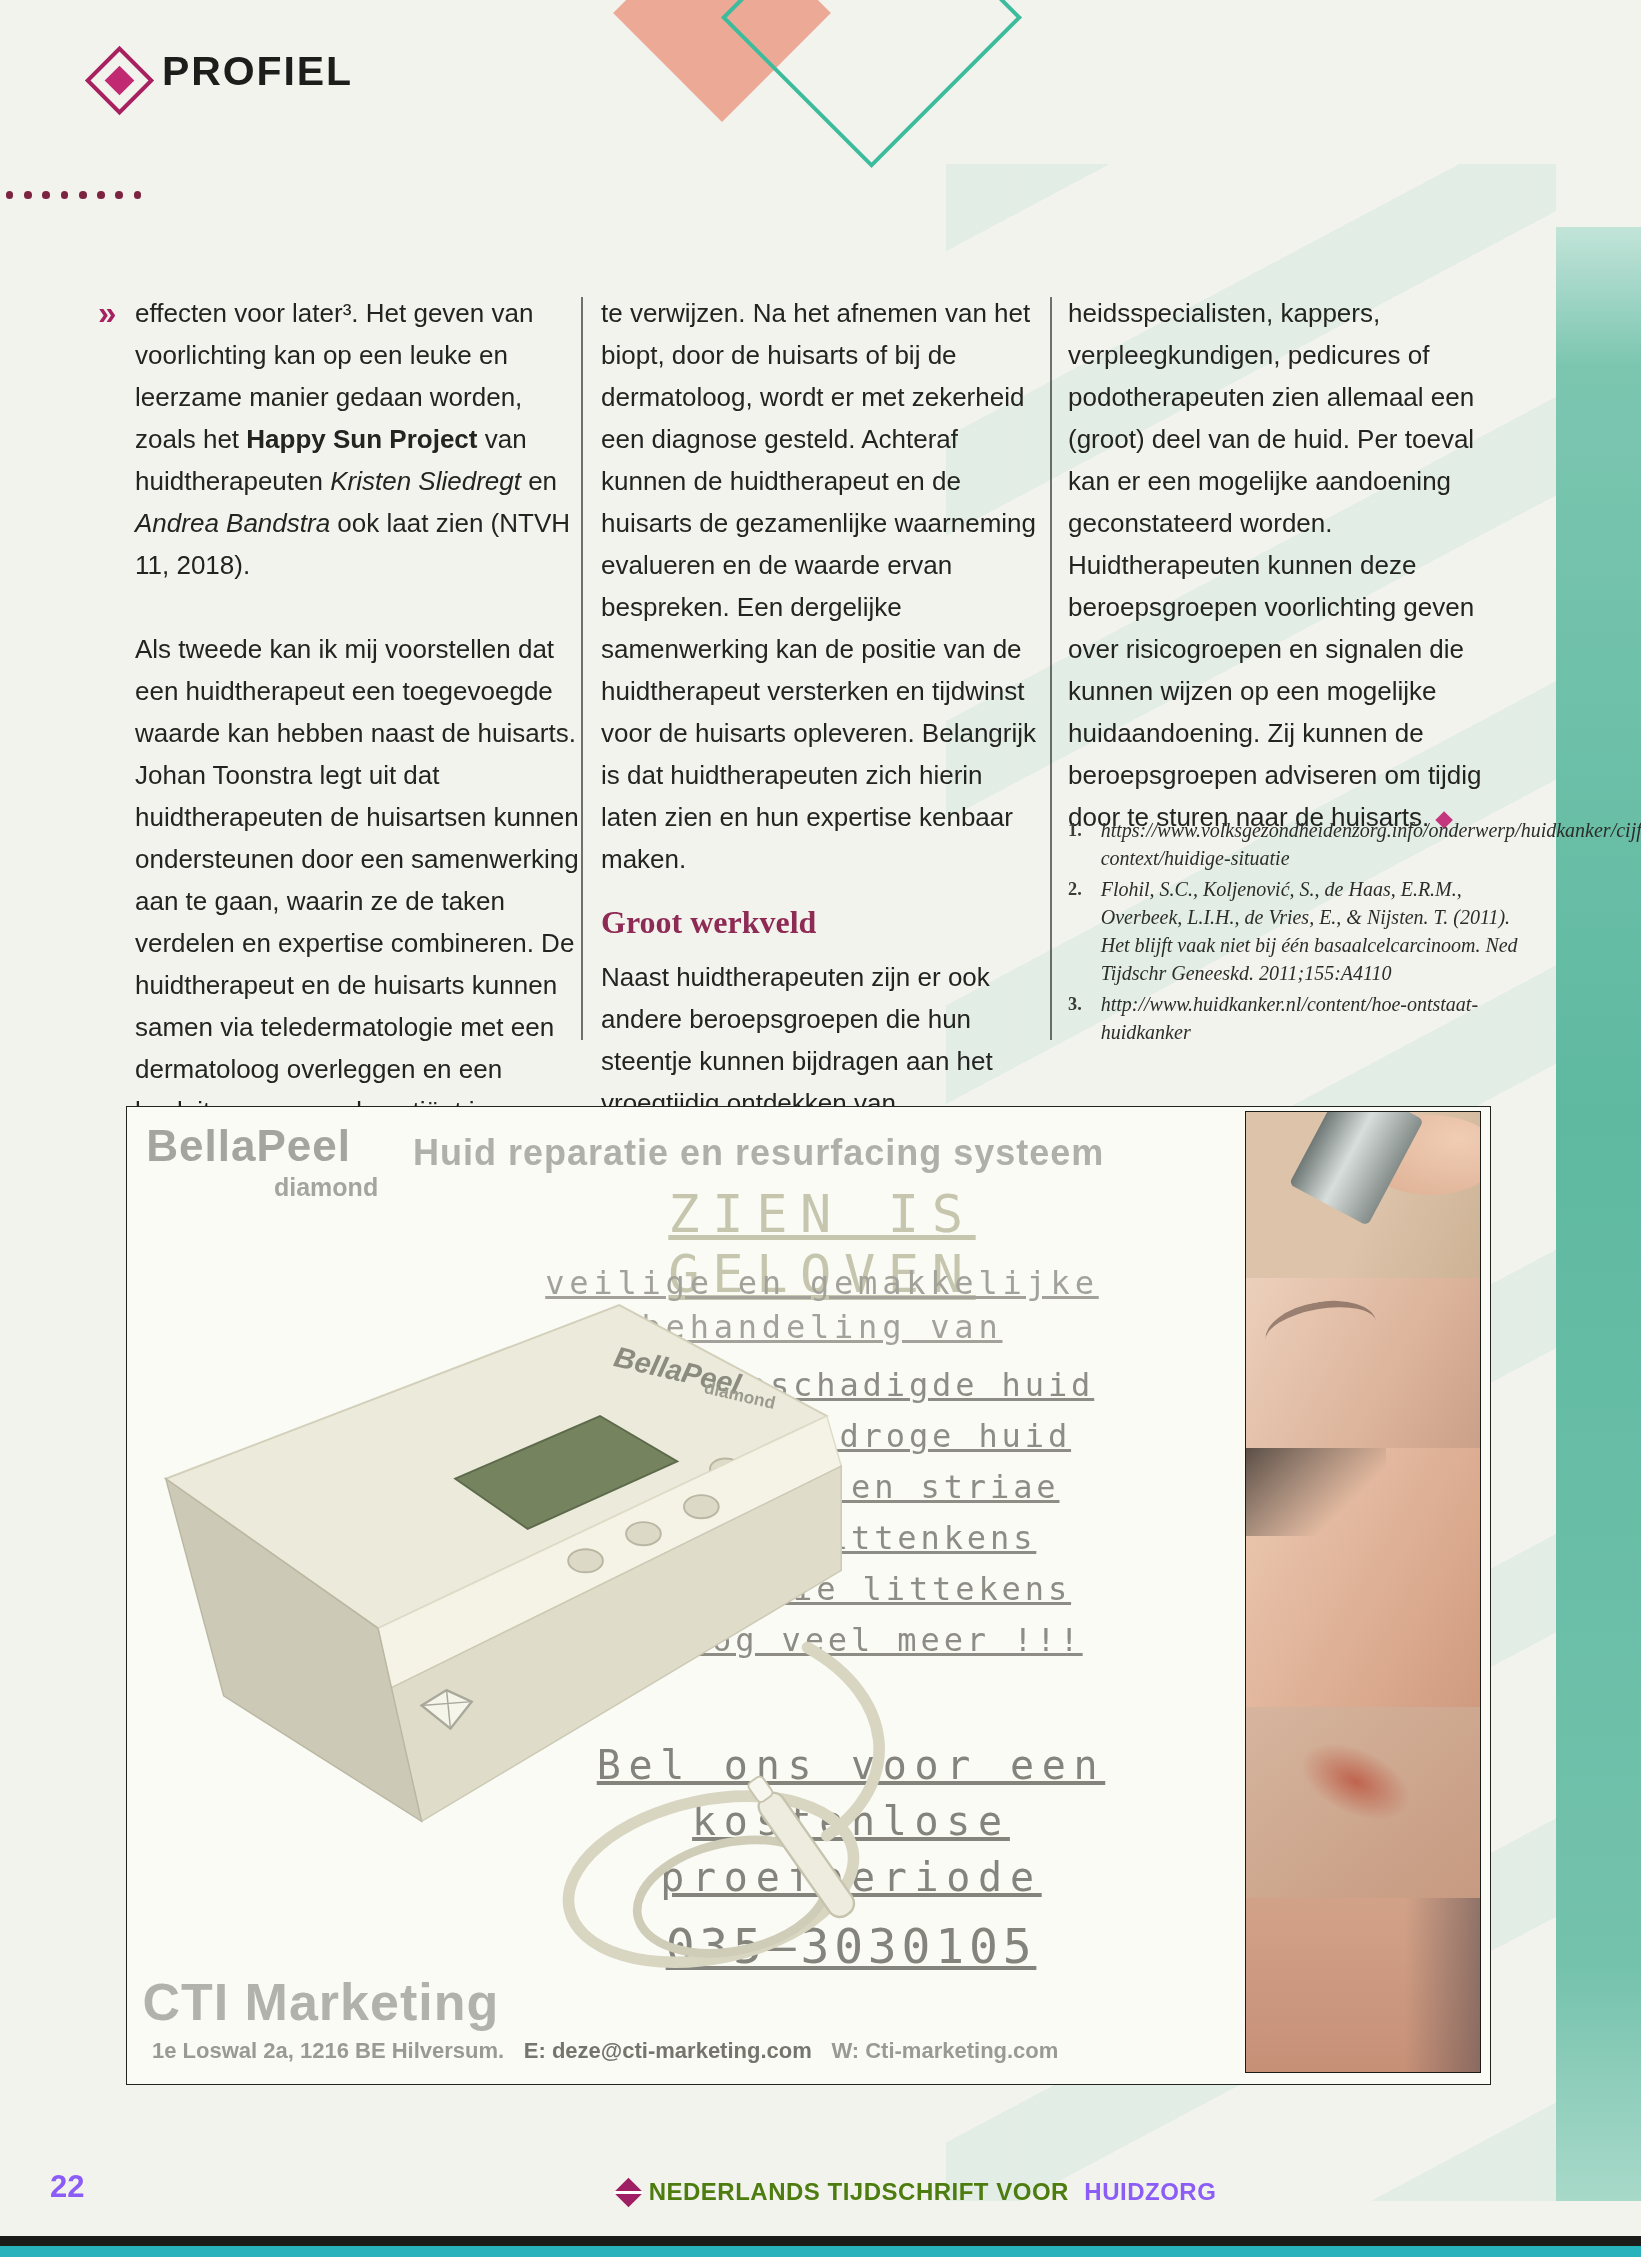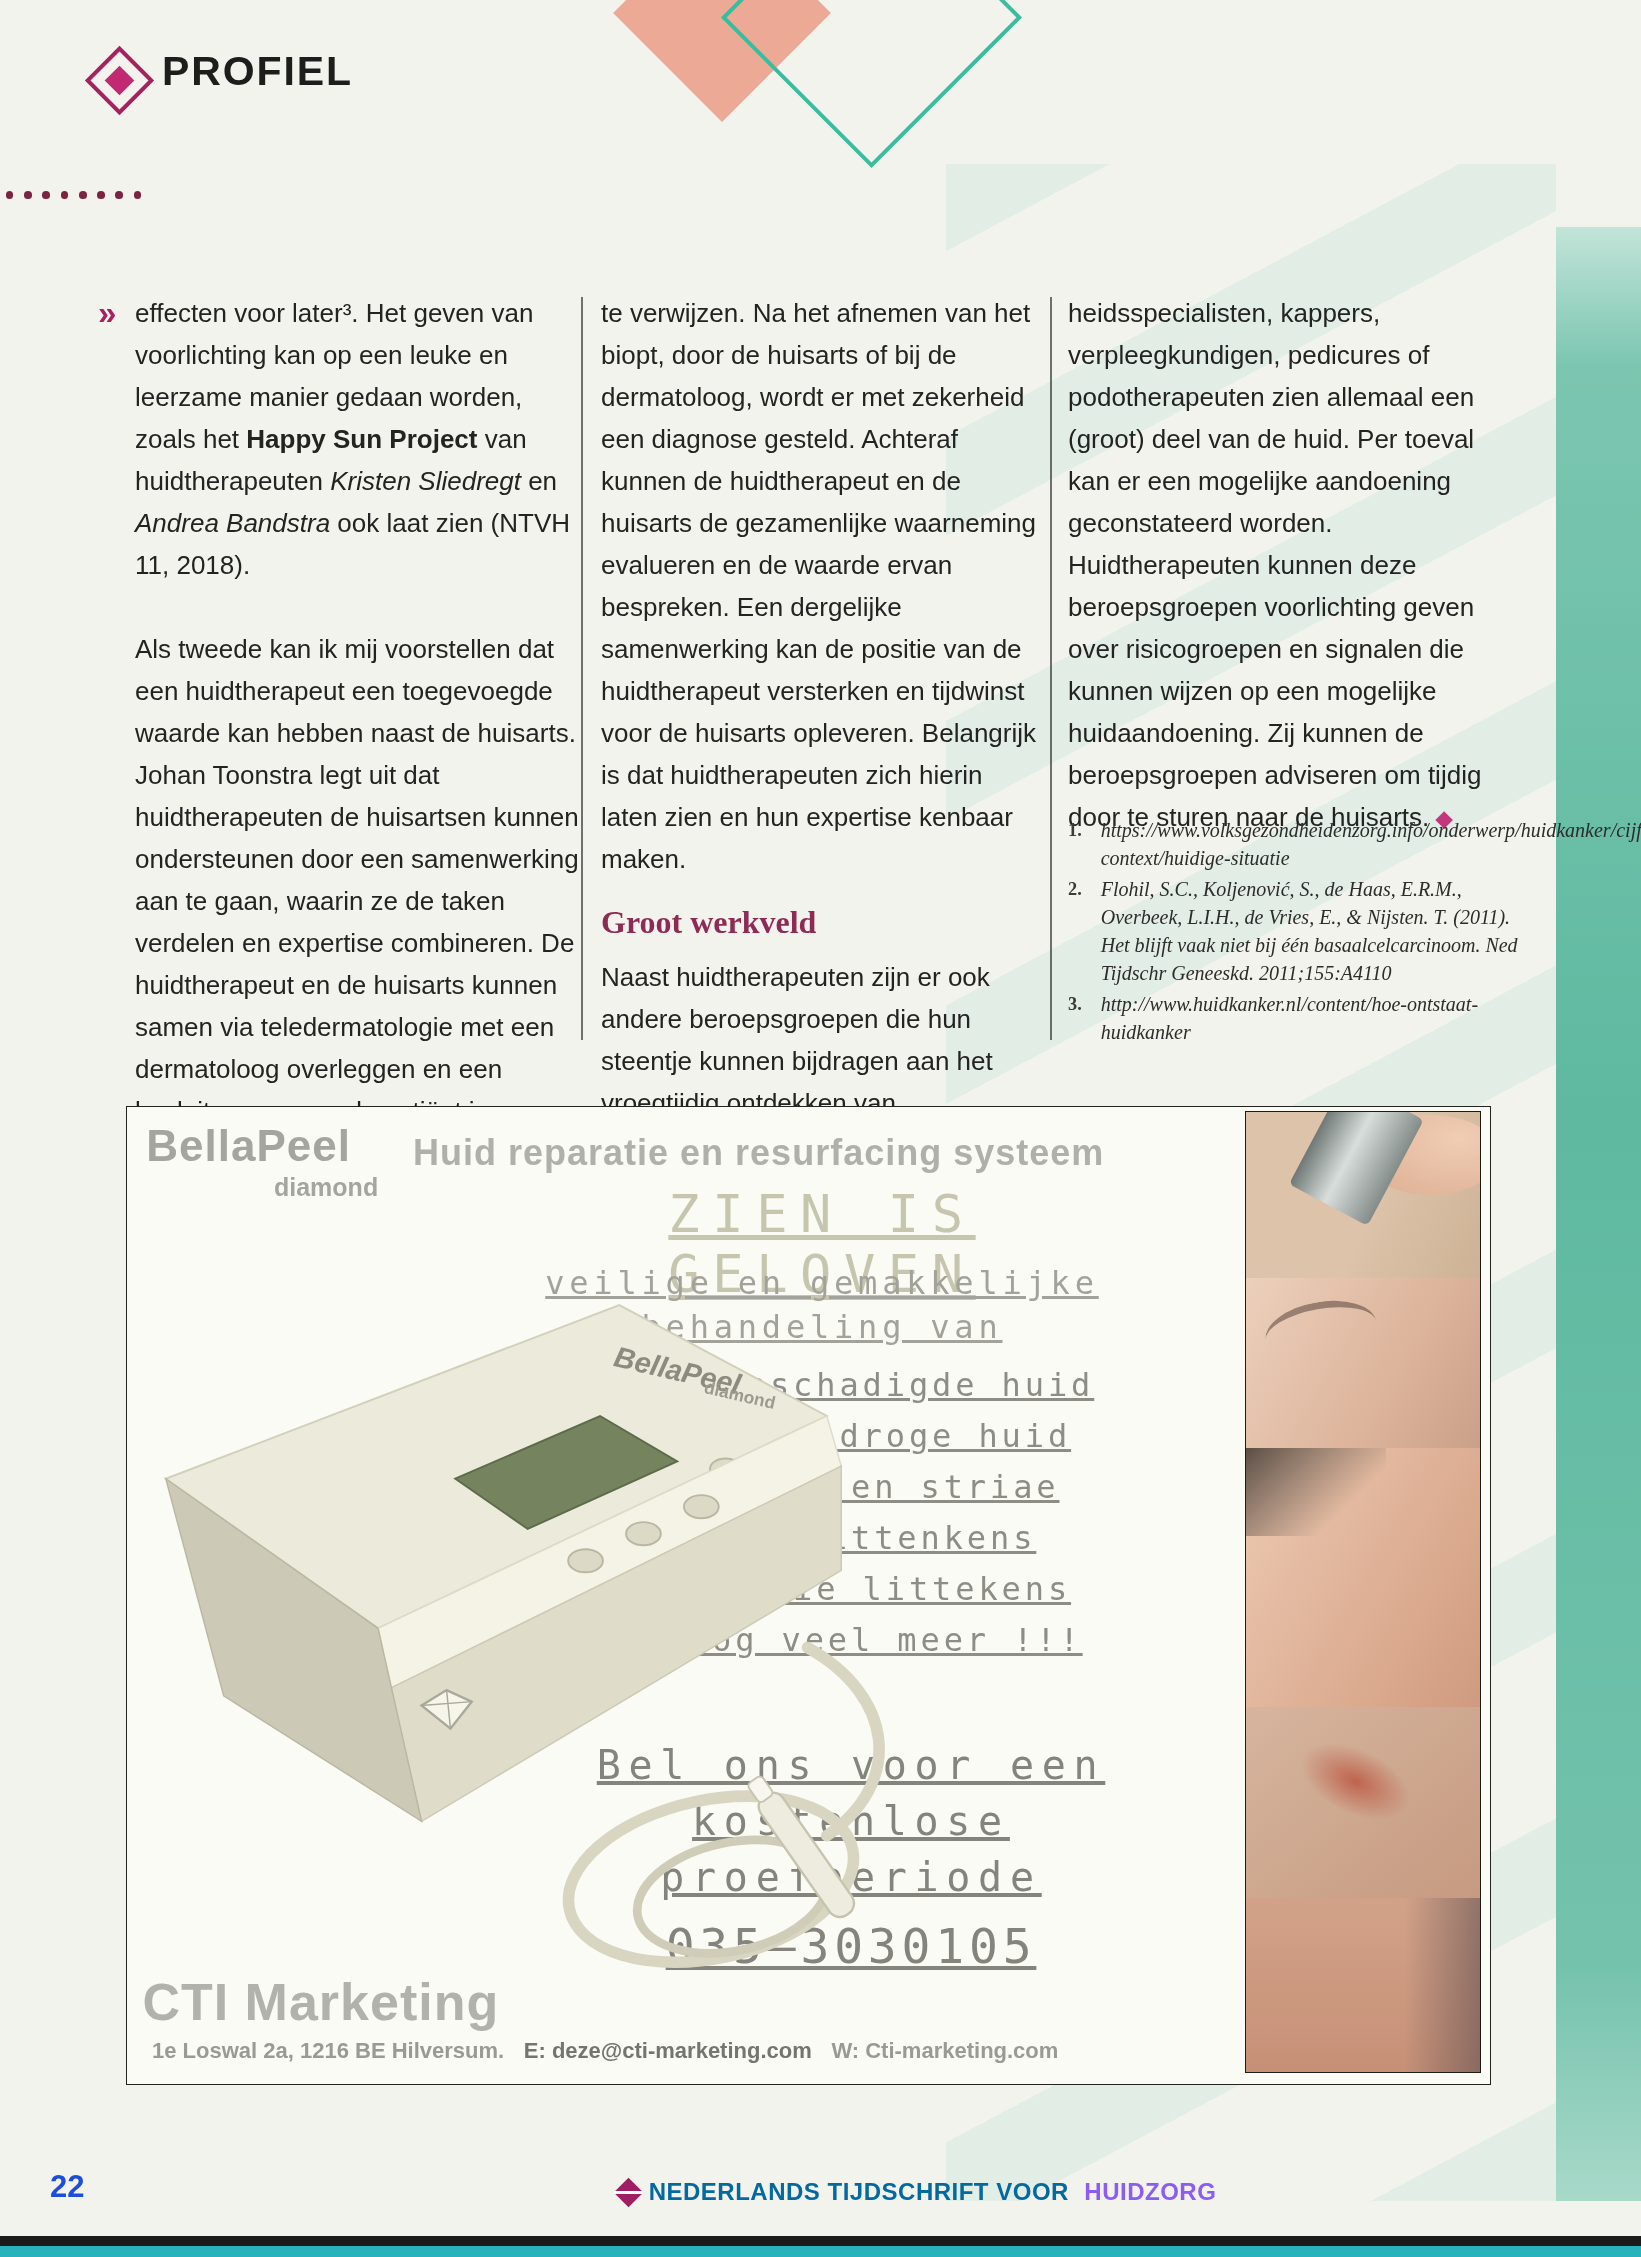"22" .page-num { color: #1d4ed8 -> #8b5cf6 }
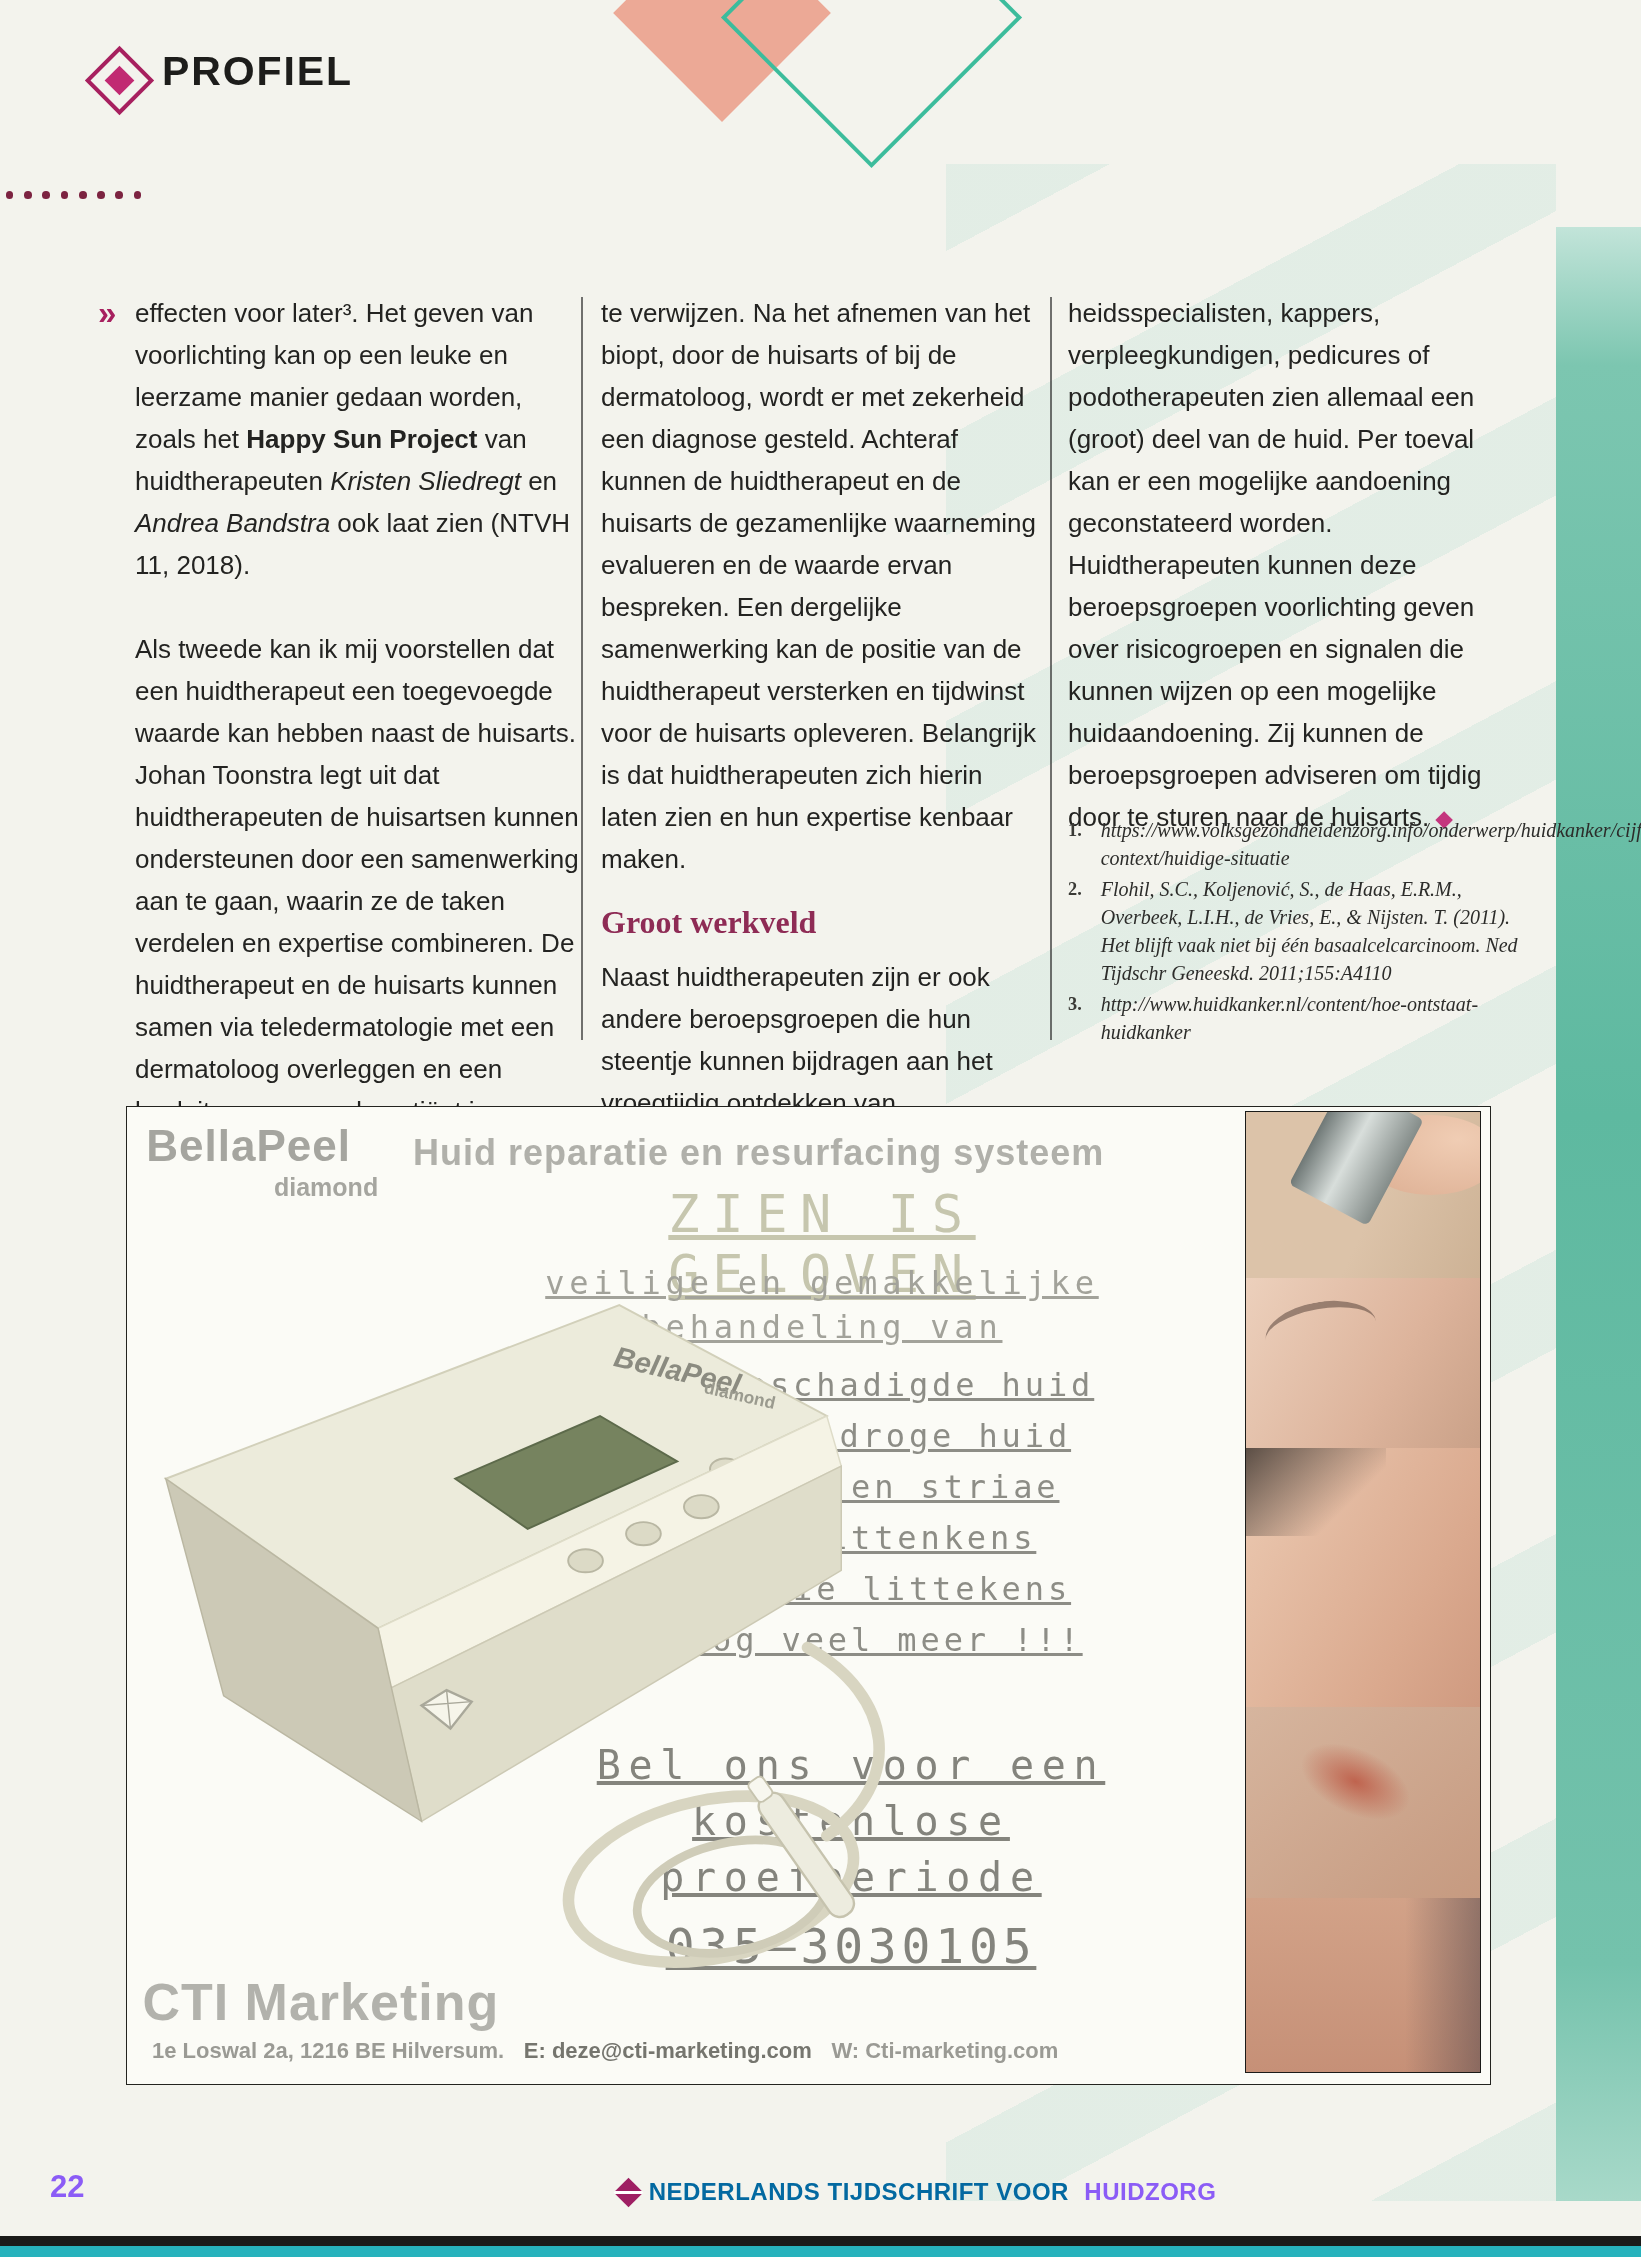"NEDERLANDS TIJDSCHRIFT VOOR" .footer-text { color: #0369a1 -> #4d7c0f }
